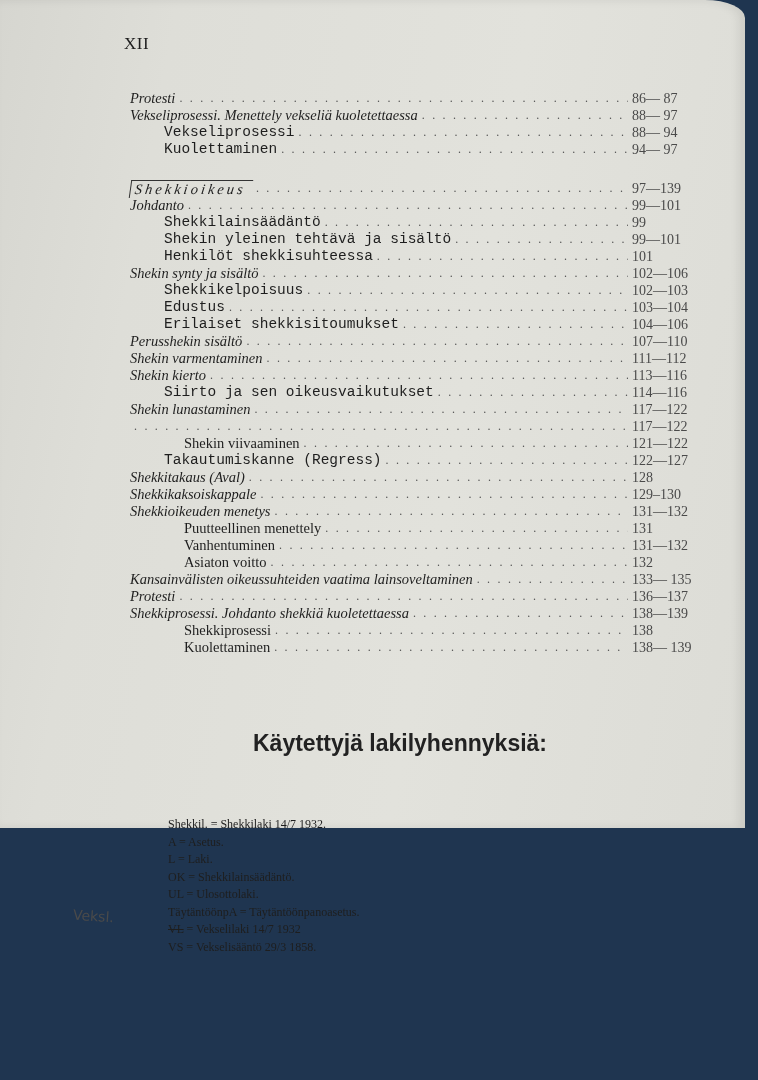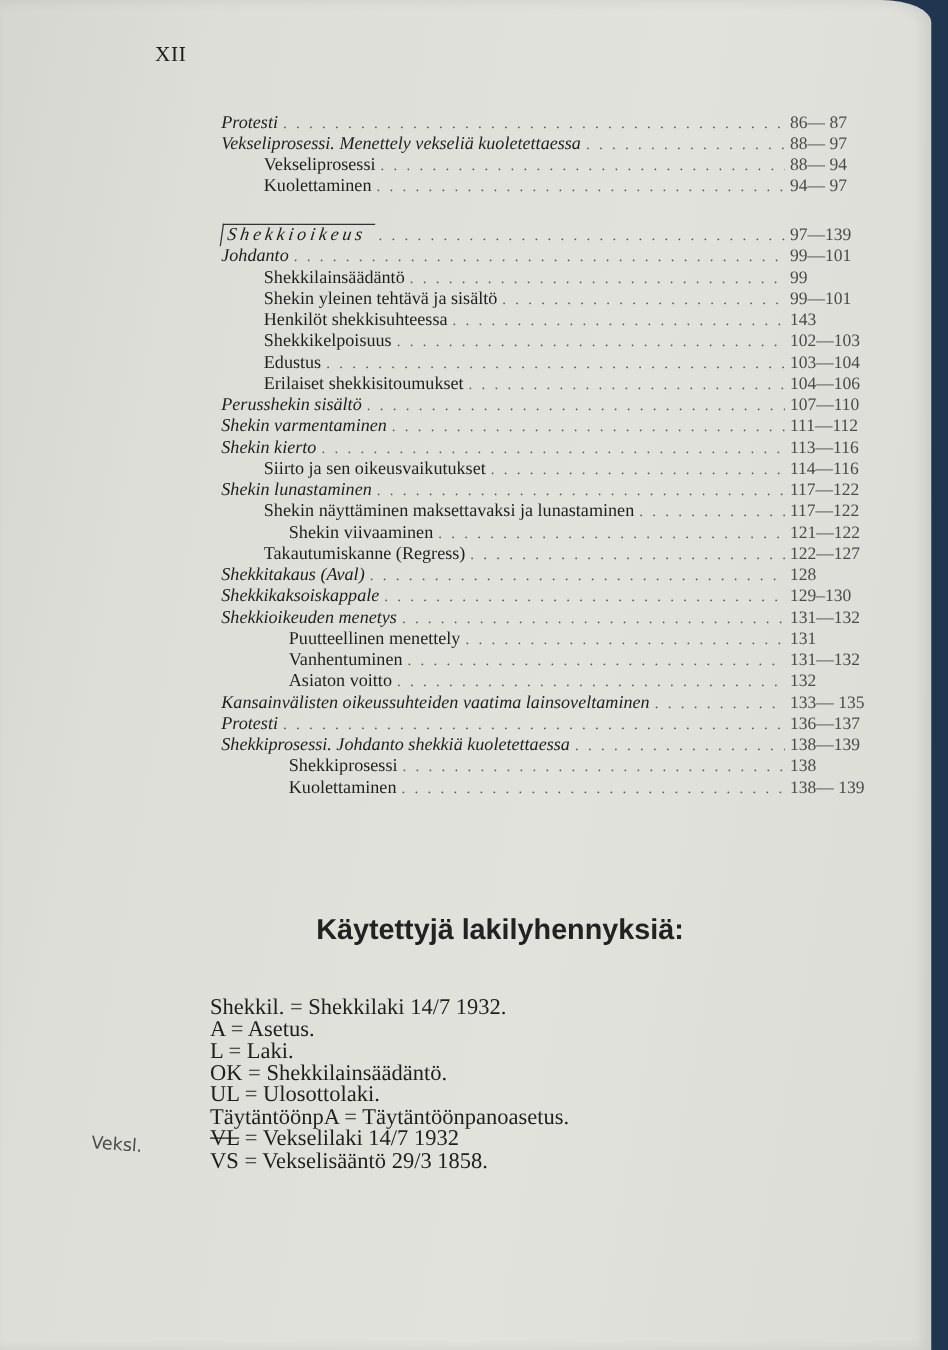"XII" .page { height: 1080px -> 828px }
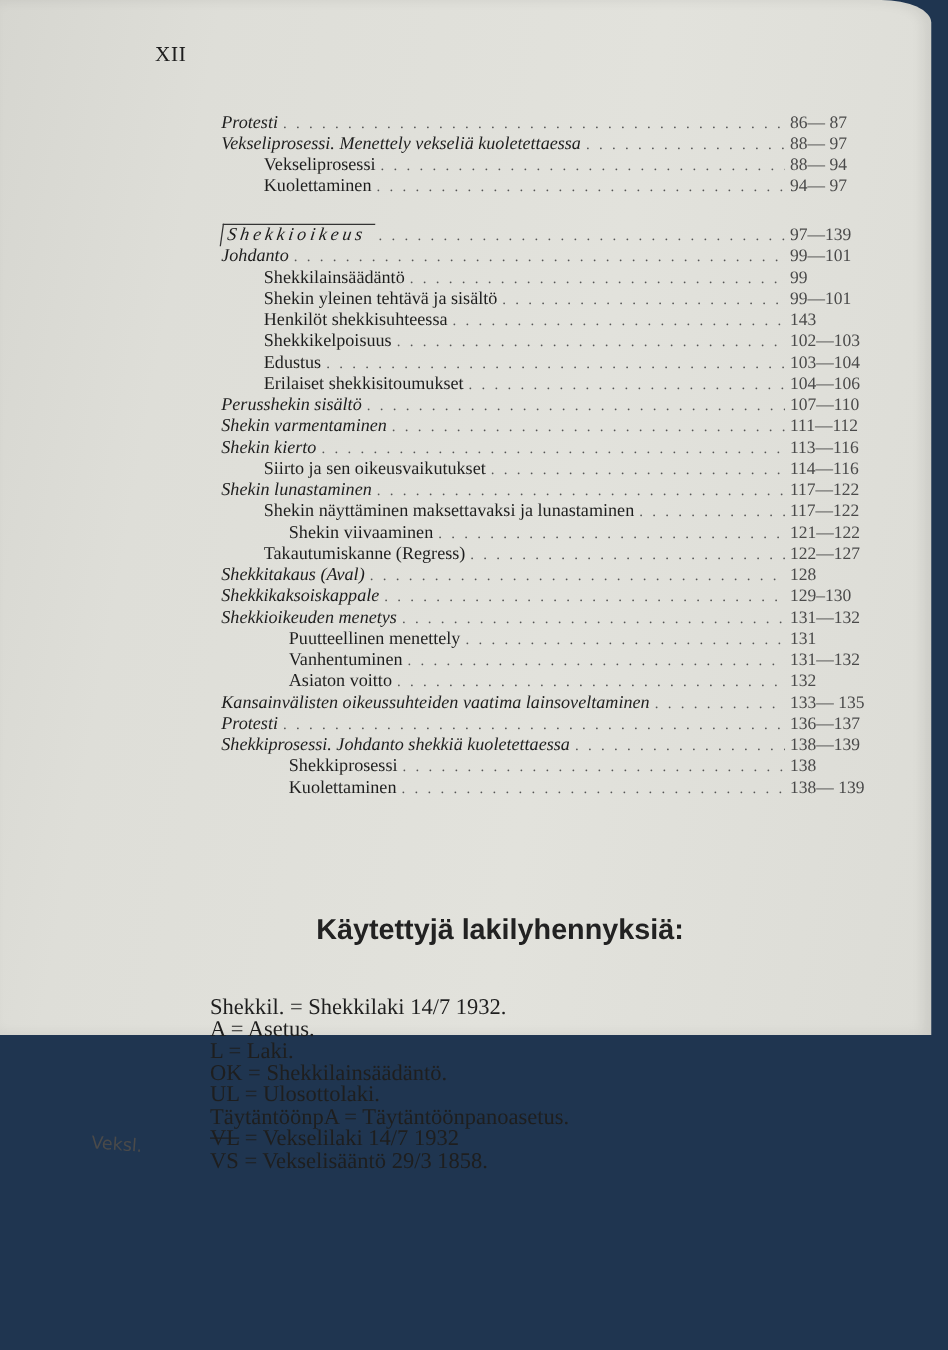"Protesti" .row { align-items: flex-end -> center; margin-left: 47px -> none }
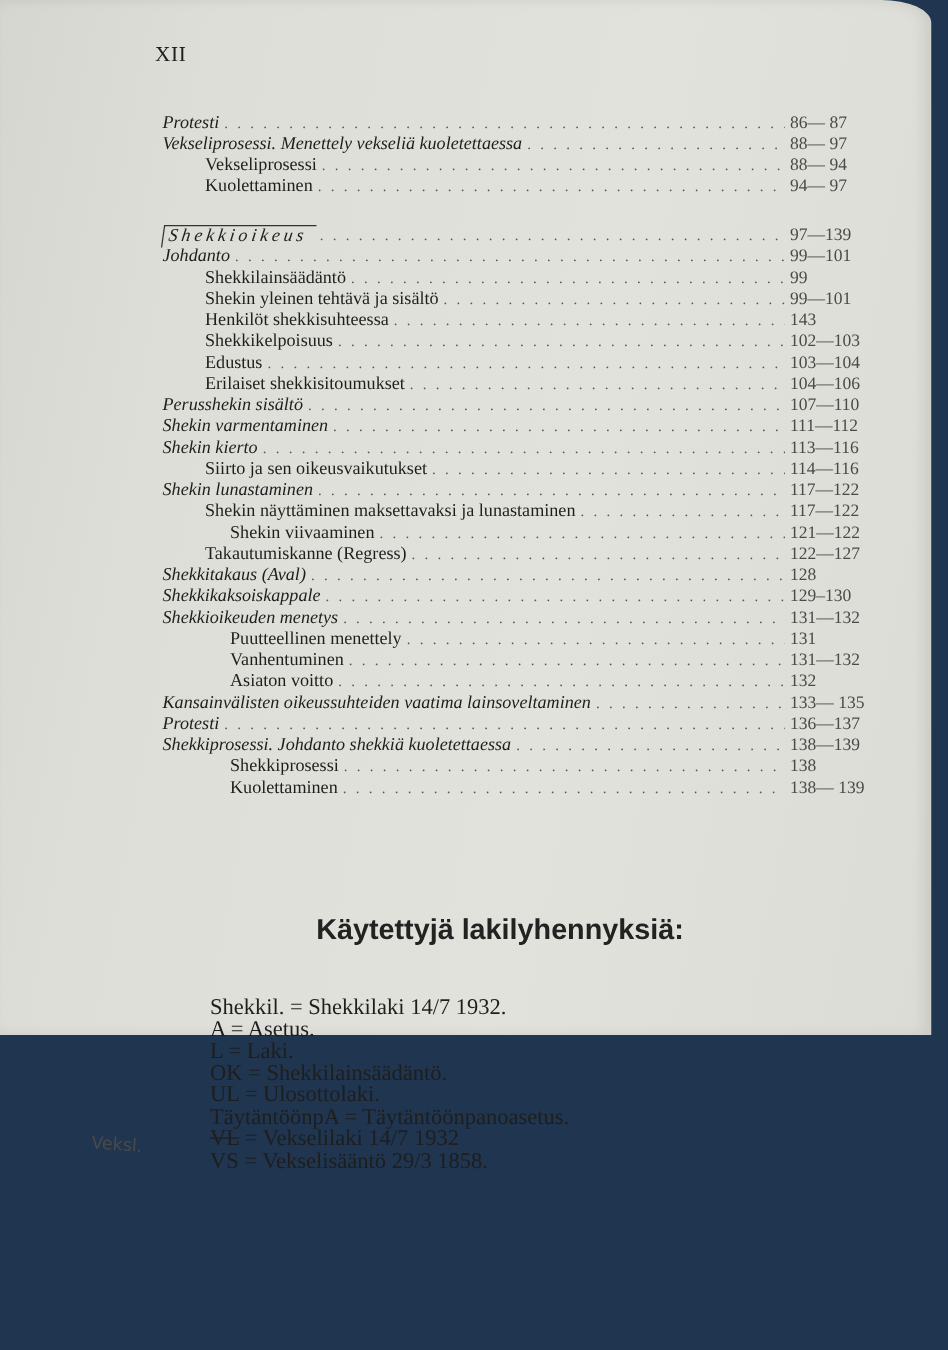"Vekseliprosessi" .lvl1 .label { font-family: none -> Liberation Mono, monospace }
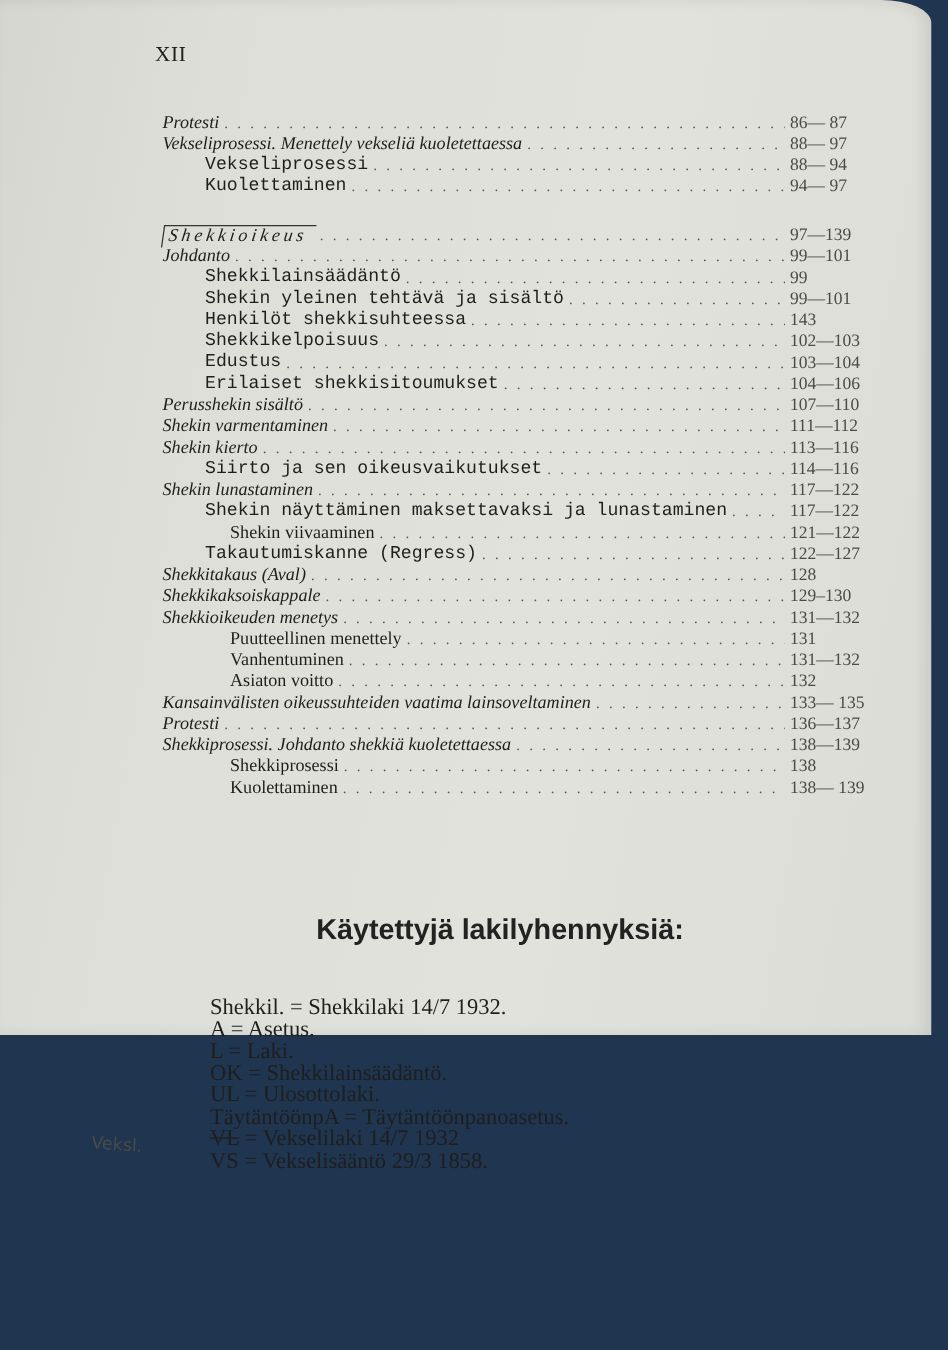"143" span.pages { text: 143 -> 101 }
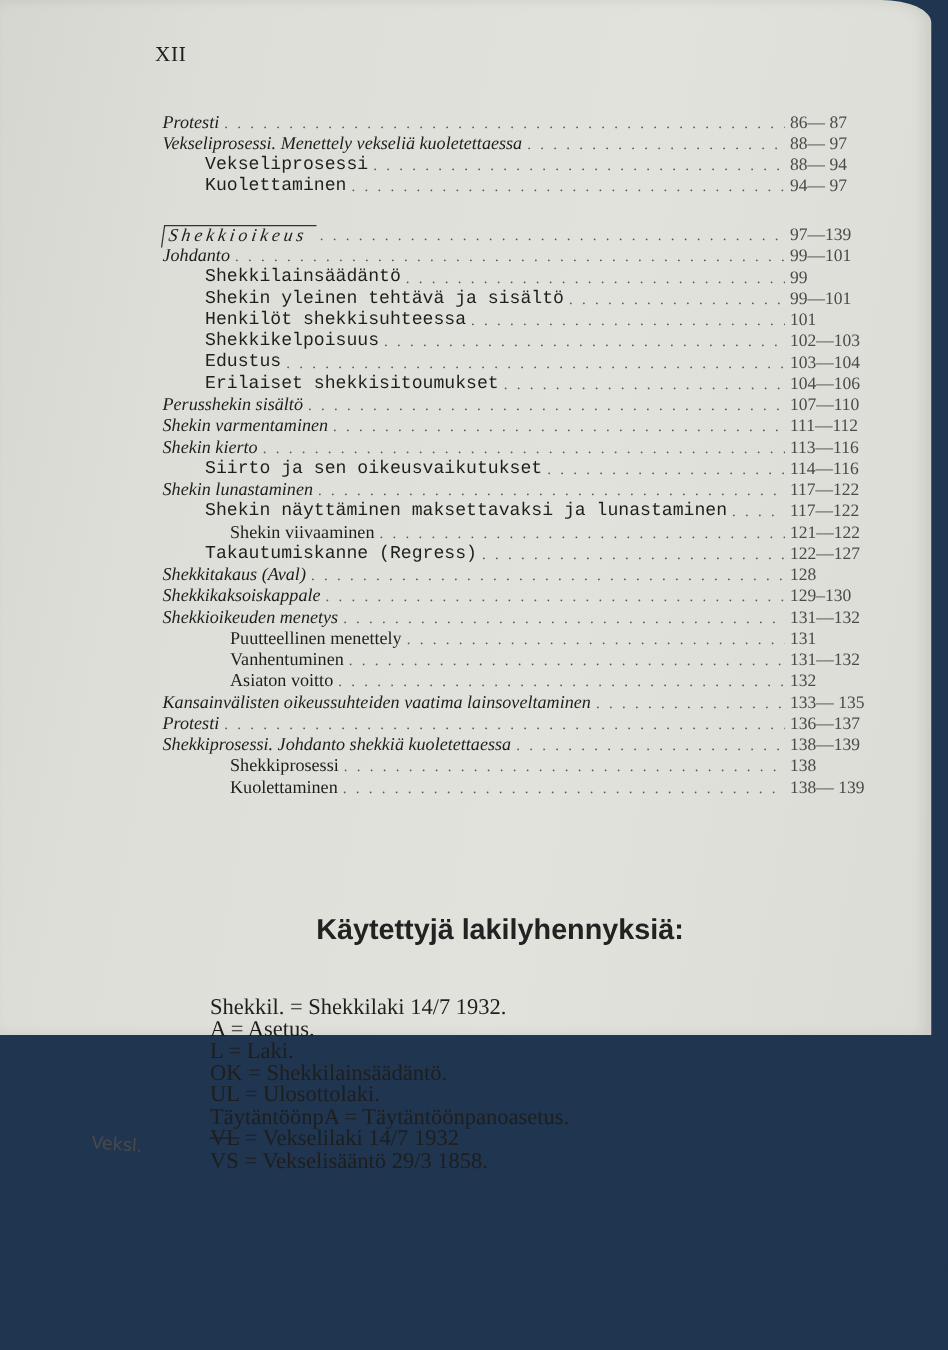"Shekin synty ja sisältö" div.row { html: none -> <div> <span>Shekin synty ja sisältö</span> <span></span> <span>102—106</span> </div> }
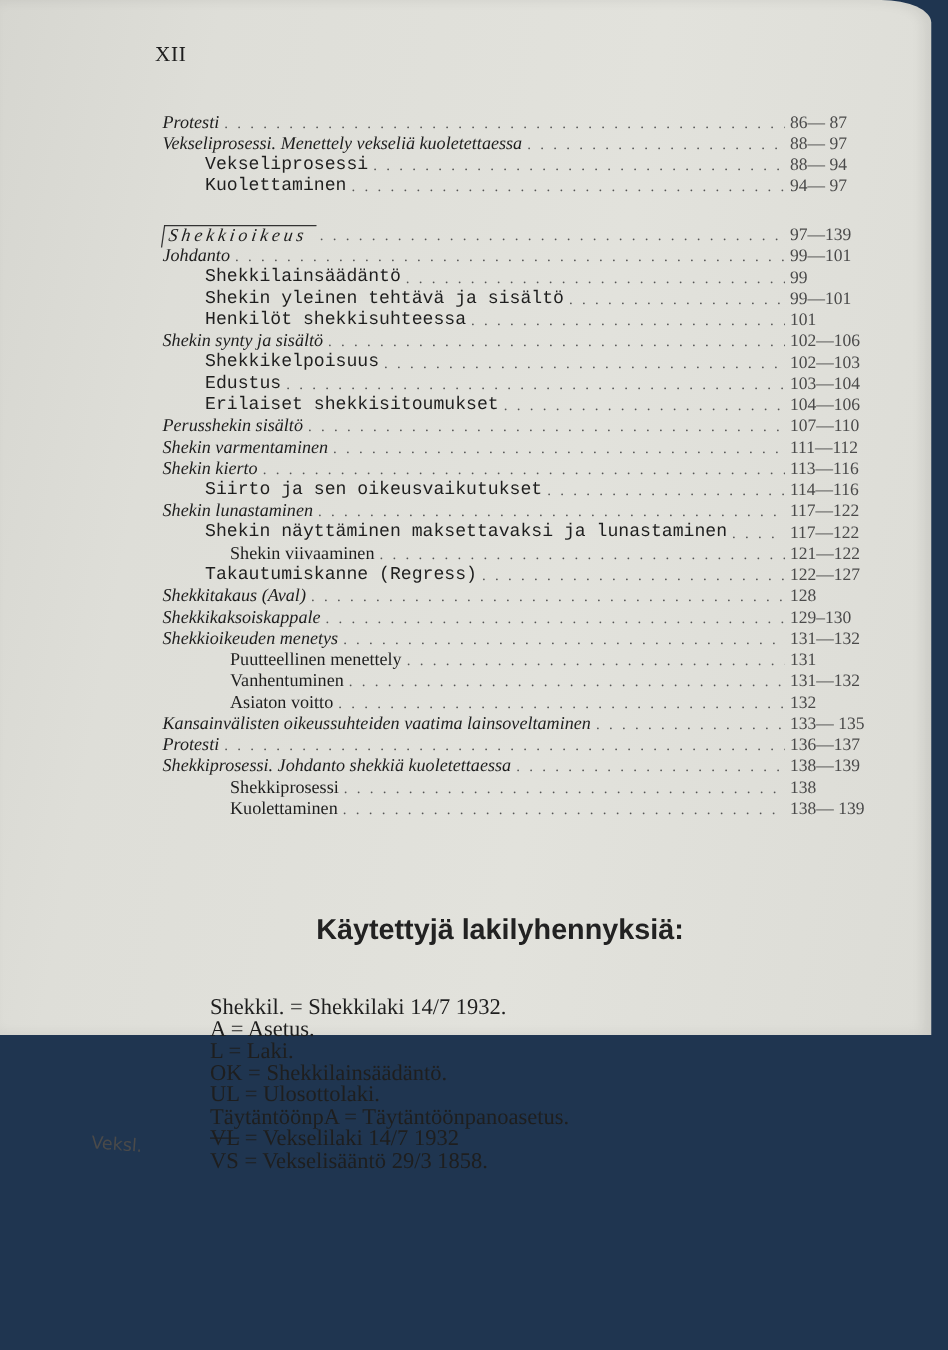"Shekin näyttäminen maksettavaksi ja" span.label { html: <span>Shekin näyttäminen maksettavaksi ja lunastaminen</span> -> none }
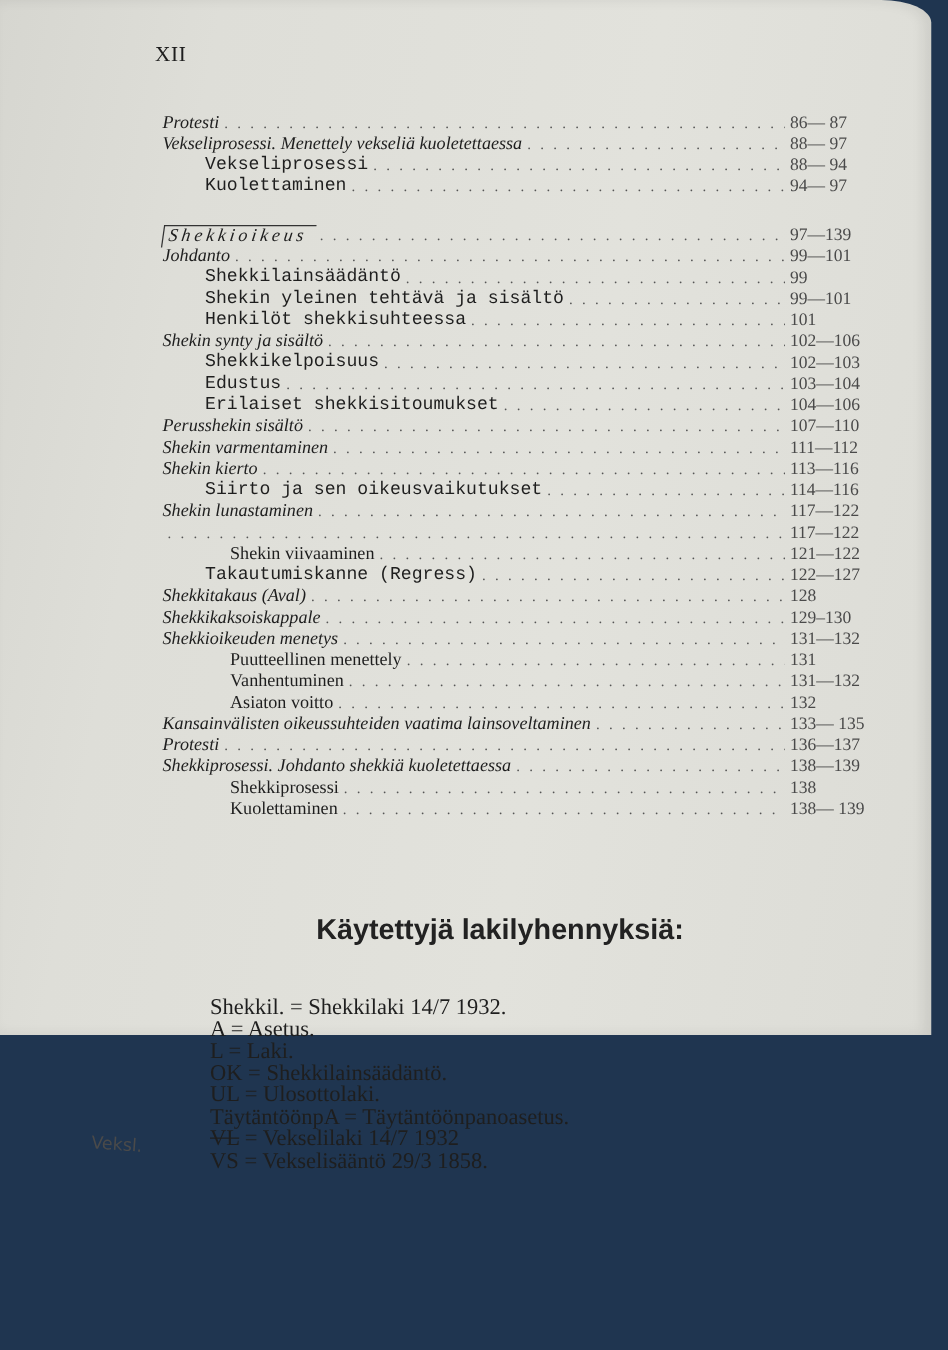"Shekkil. = Shekkilaki 14/7 1932." .abbr-list { font-size: 18px -> 12px; top: 797px -> 816px }
